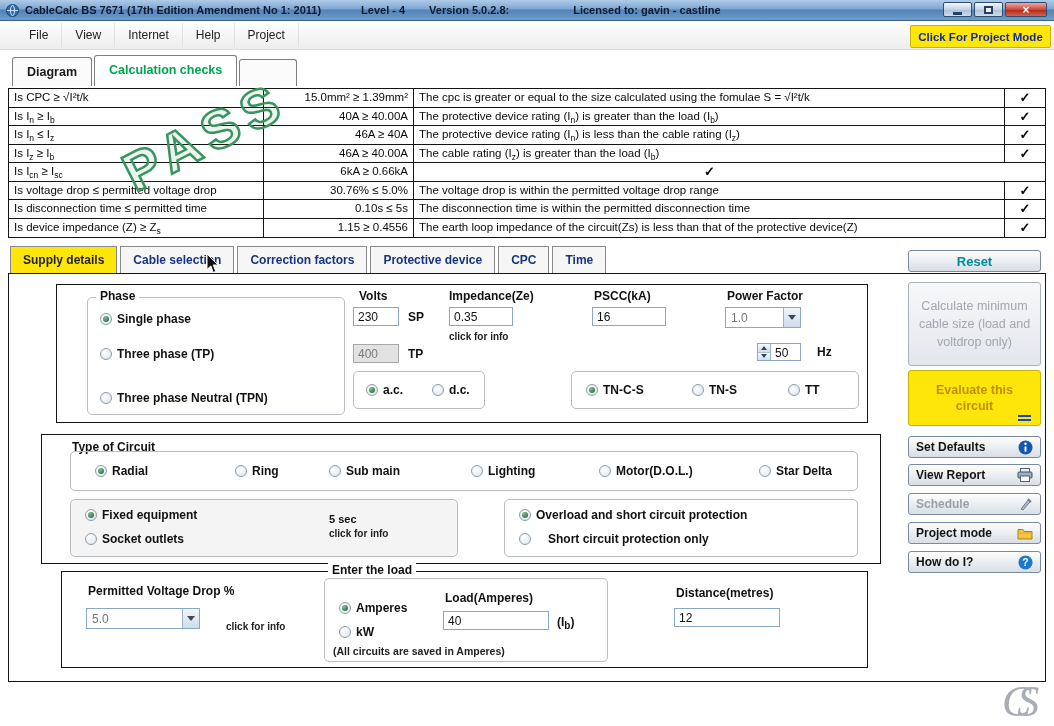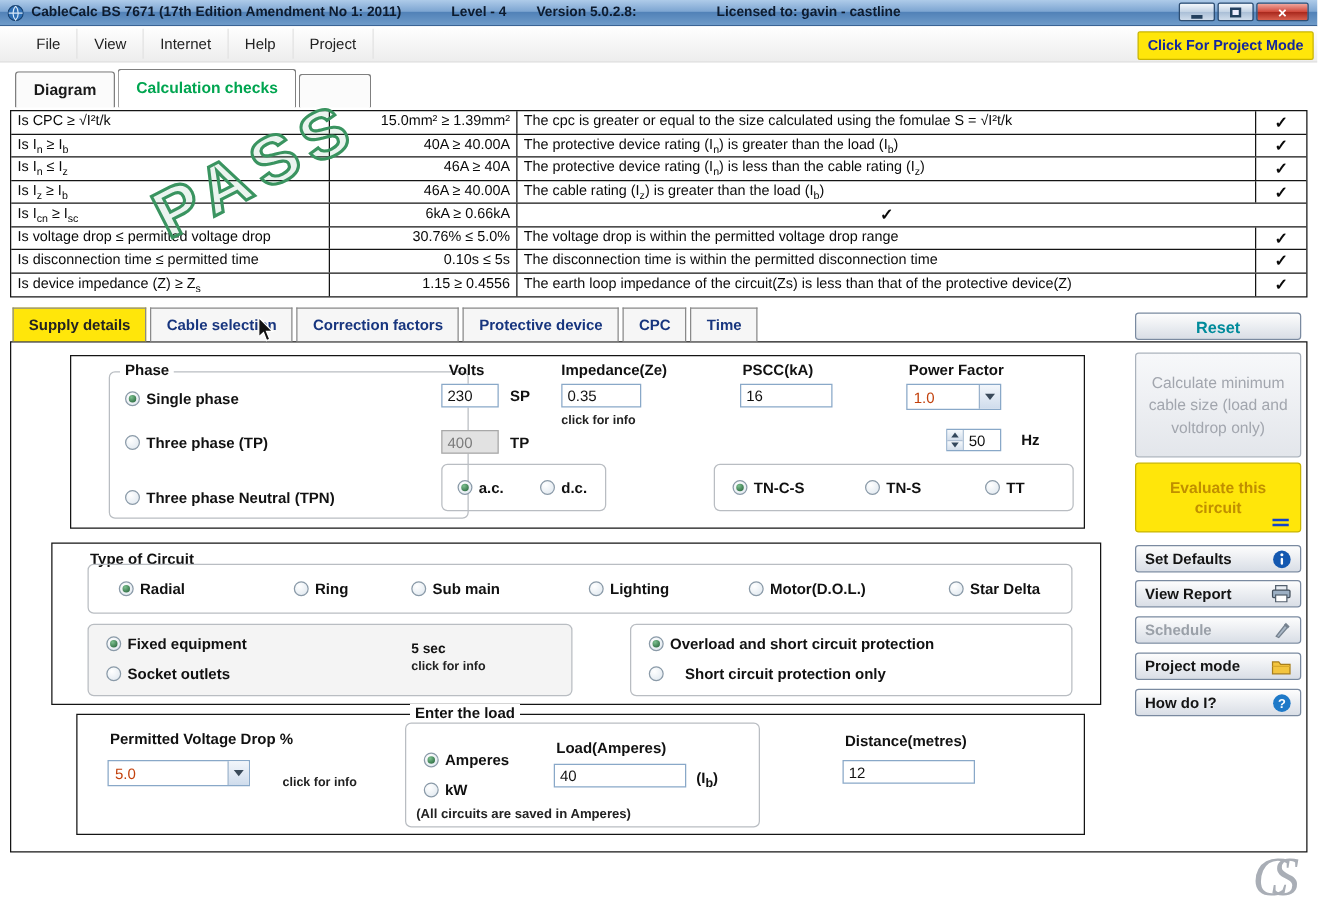"Phase" div.group { width: 288px -> 258px }
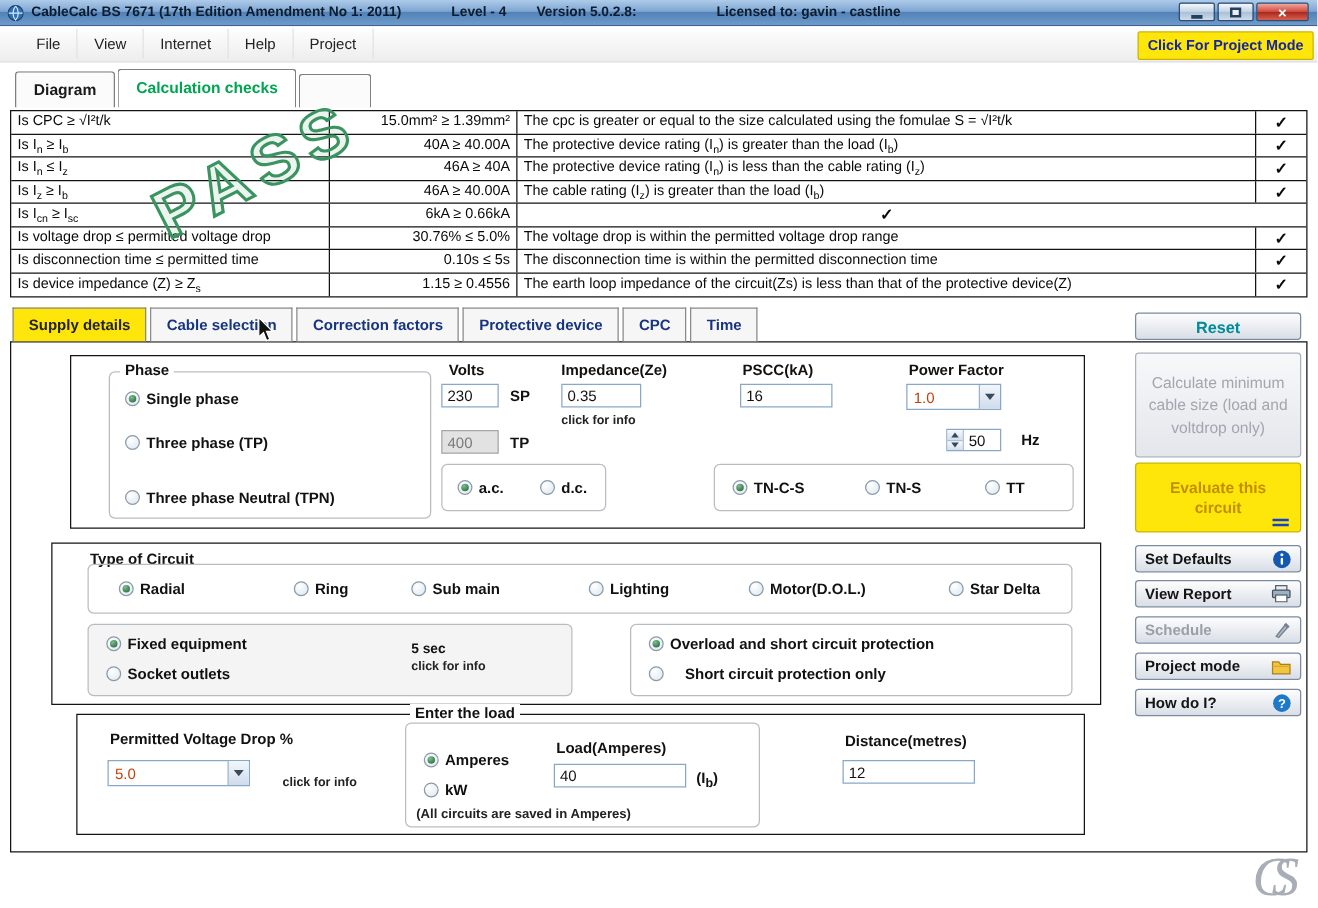"1.0" .dd { color: #c2410c -> #737373 }
